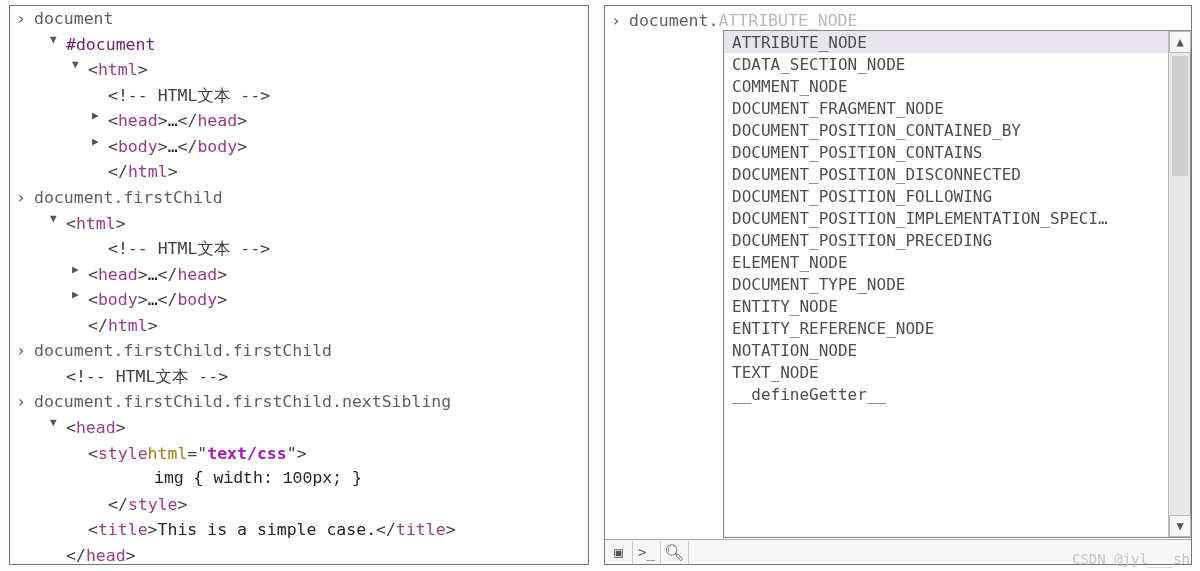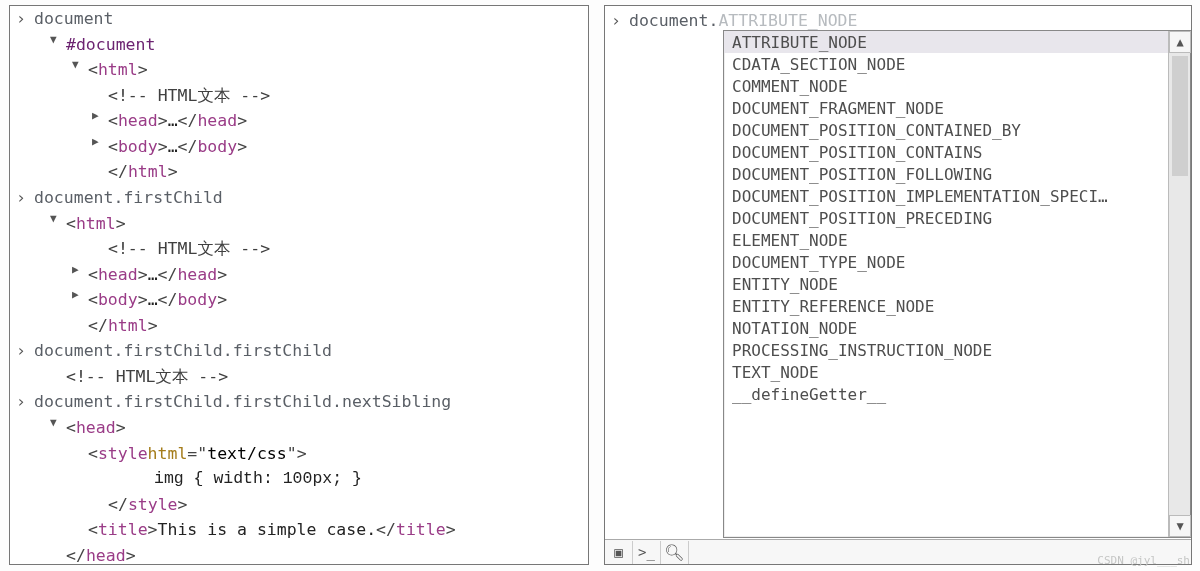"DOCUMENT_POSITION_DISCONNECTED" div.ac-item { html: none -> <div>DOCUMENT_POSITION_DISCONNECTED</div> }
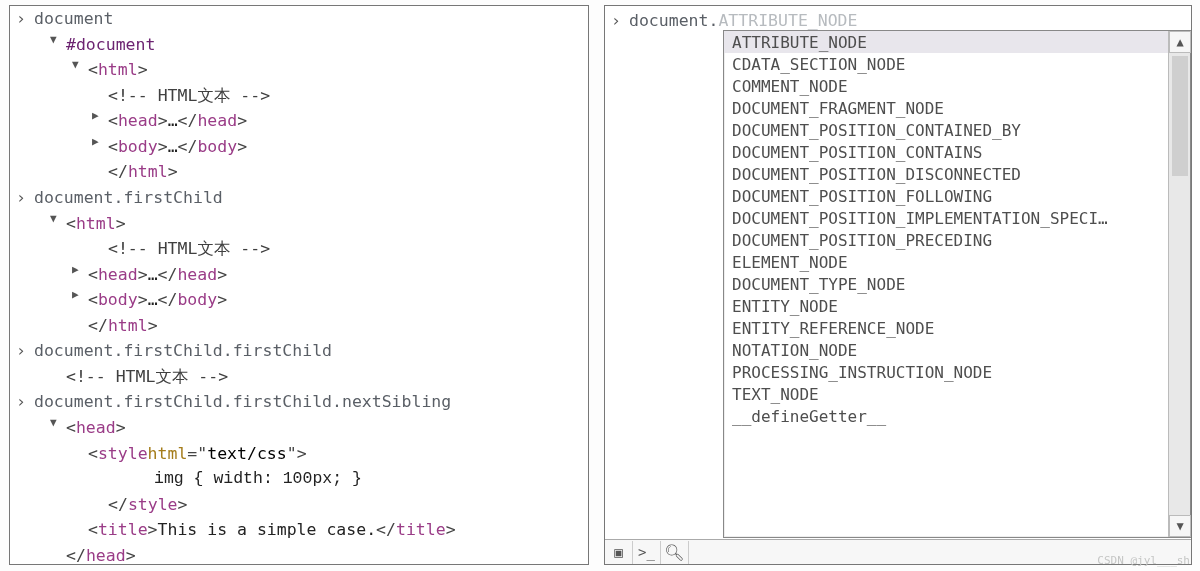"PROCESSING_INSTRUCTION_NODE" div.ac-item { html: <div>PROCESSING_INSTRUCTION_NODE</div> -> none }
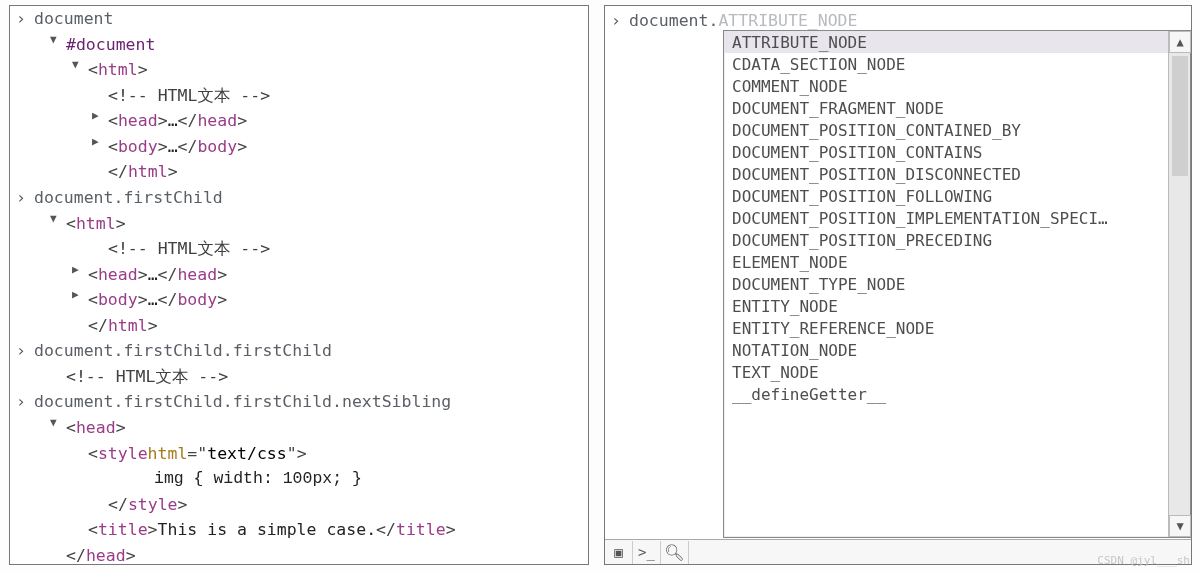"text/css" .attrv { color: #000000 -> #a21caf; font-weight: none -> bold }
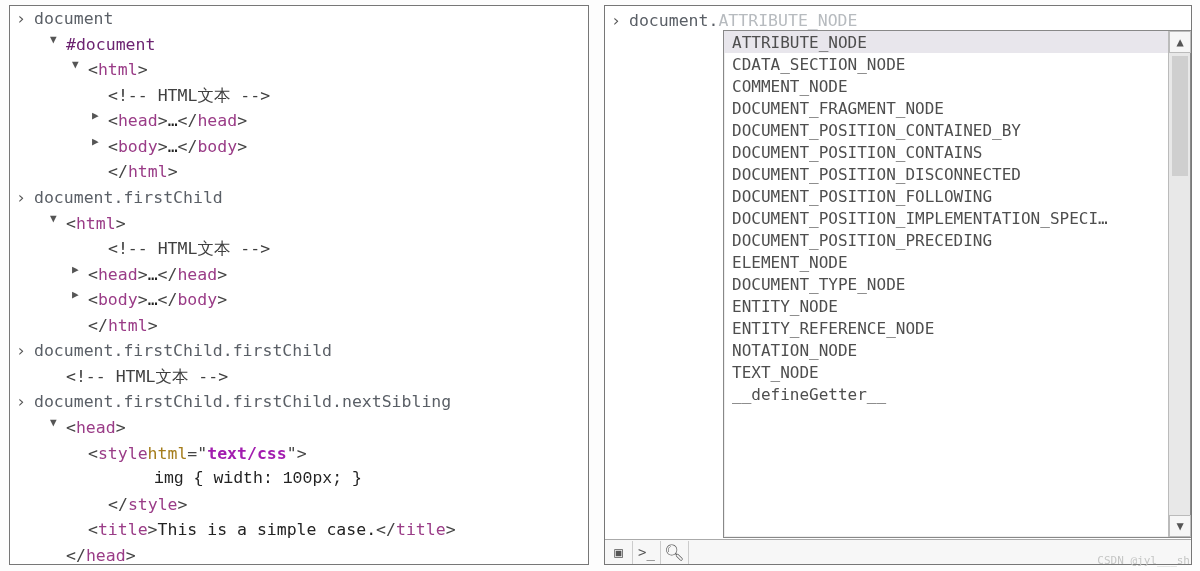"CSDN @jyl___sh" .watermark { font-size: 11px -> 14px }
